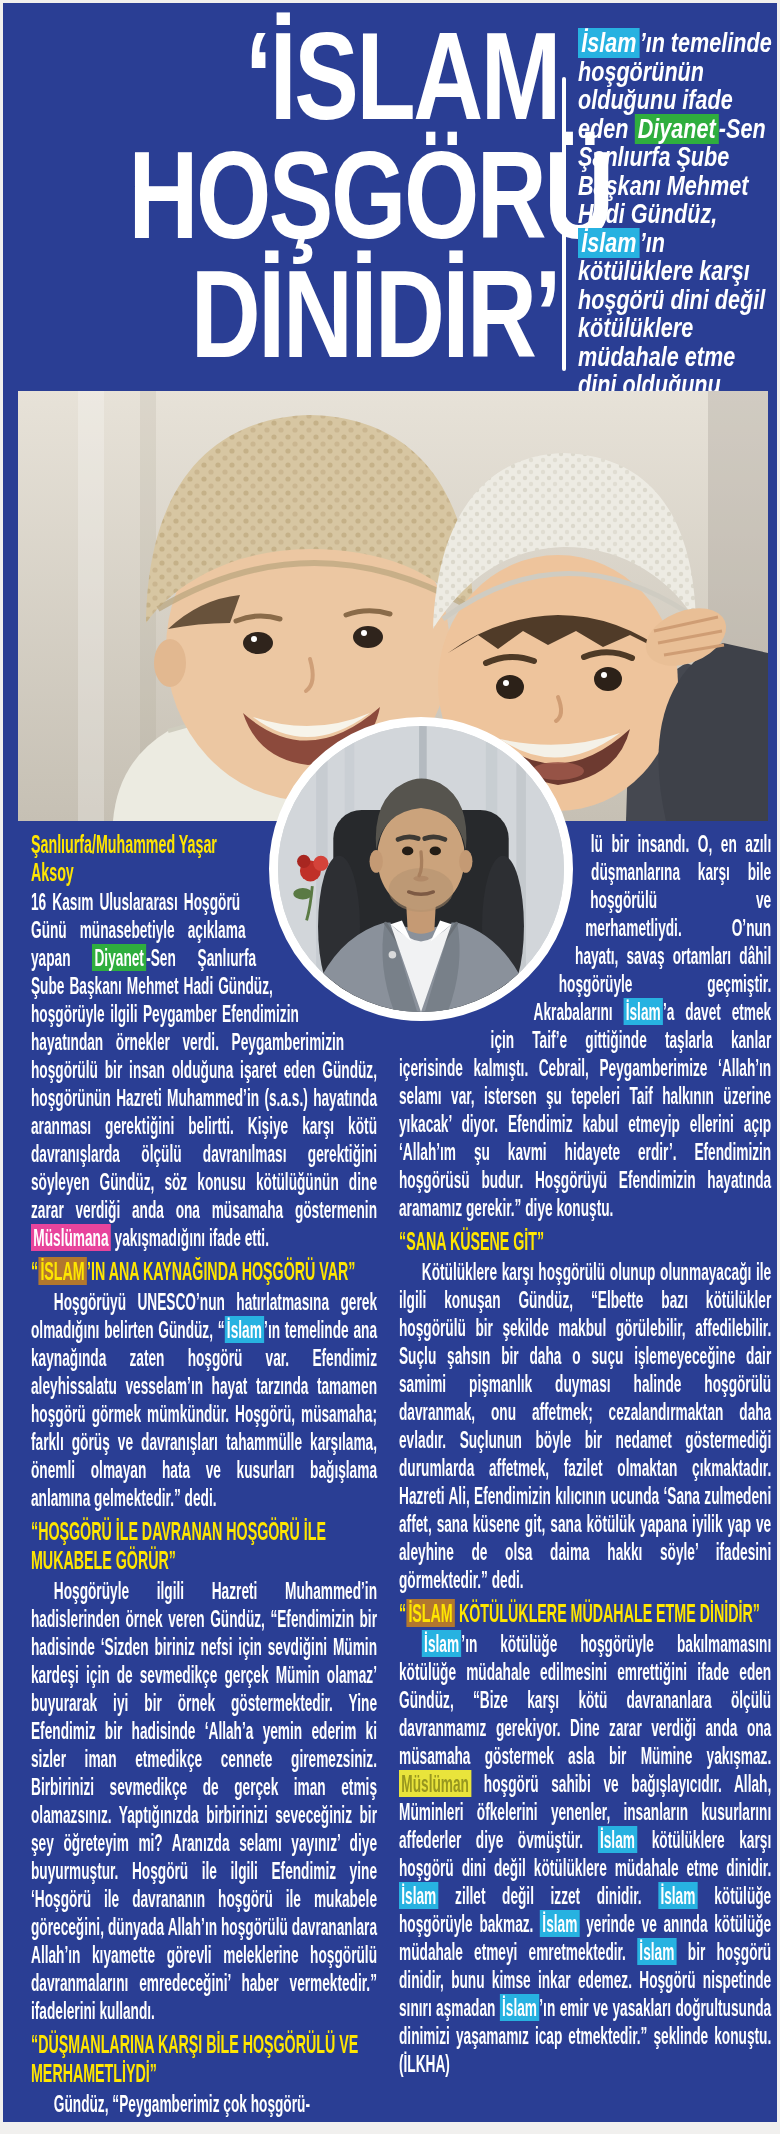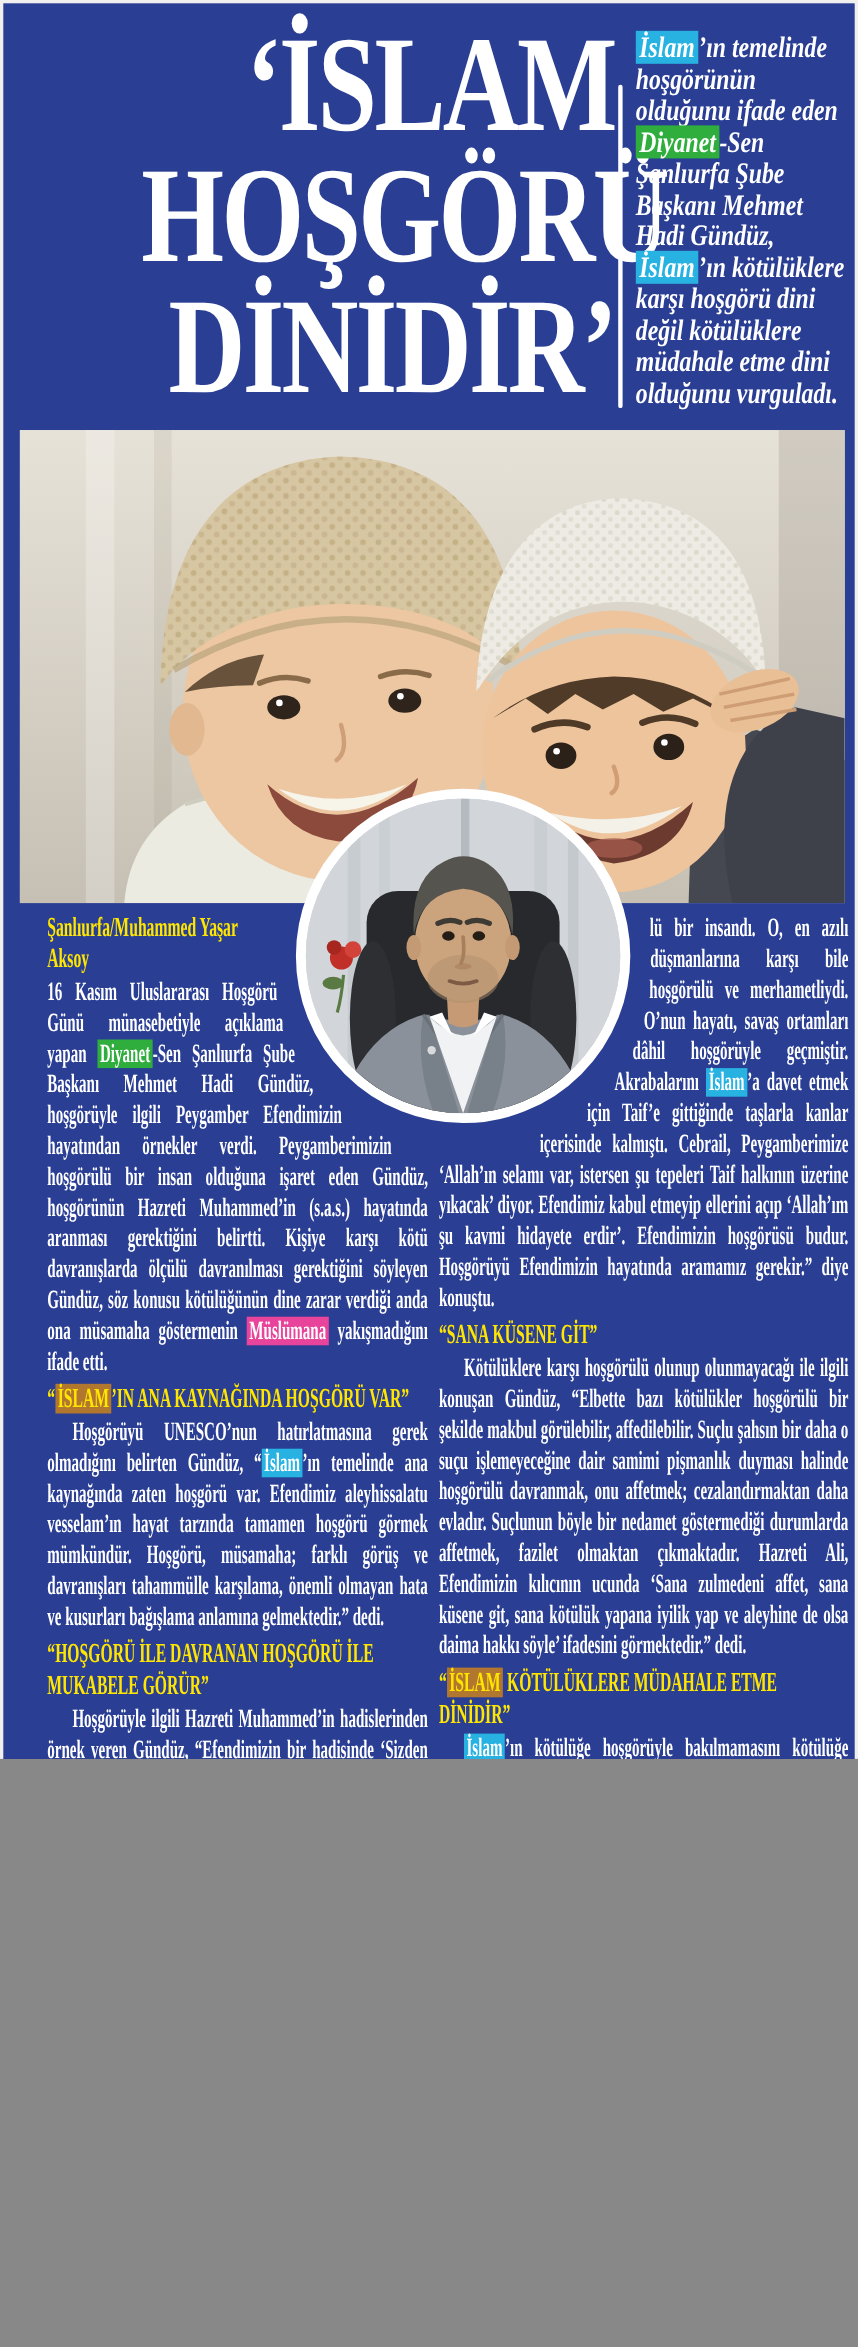"‘İSLAM" .page { font-family: Liberation Serif, serif -> Liberation Sans, sans-serif; height: 1599px -> 2134px }
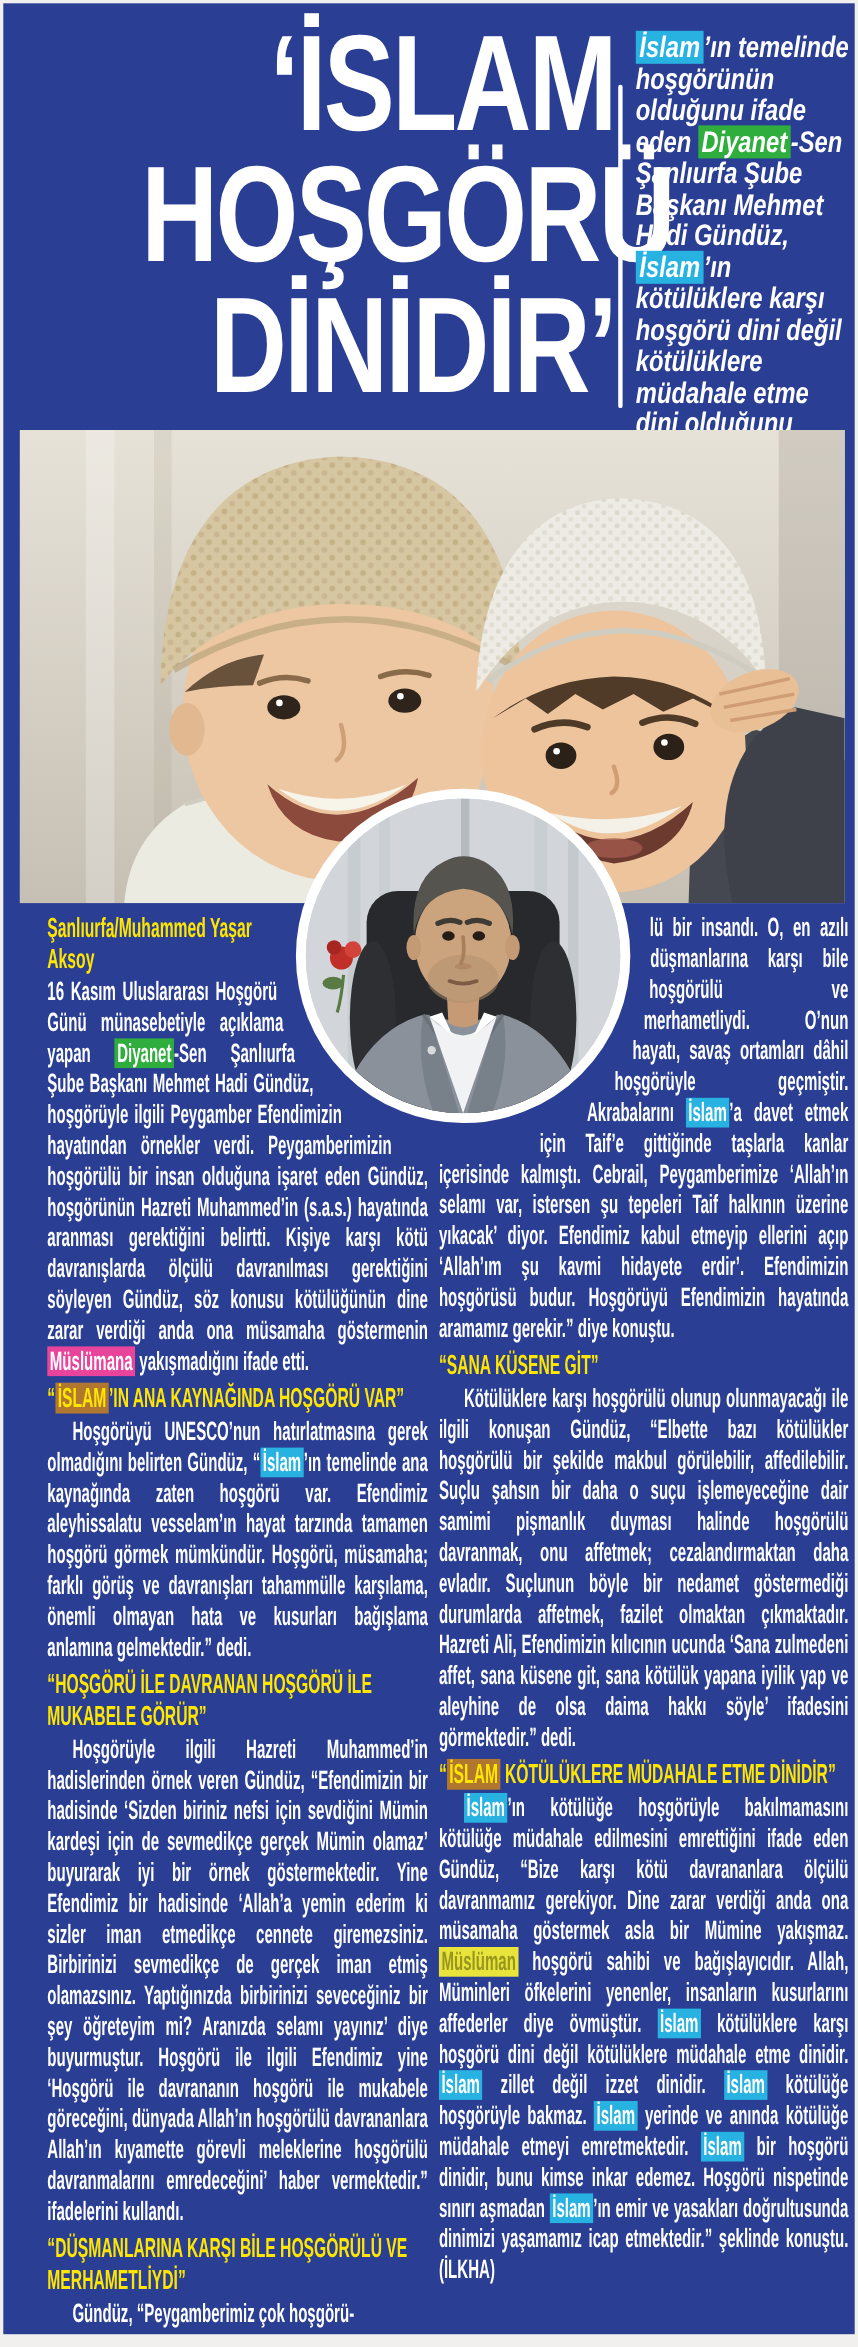"Şanlıurfa/Muhammed Yaşar Aksoy" .col-left { left: 40px -> 28px }
